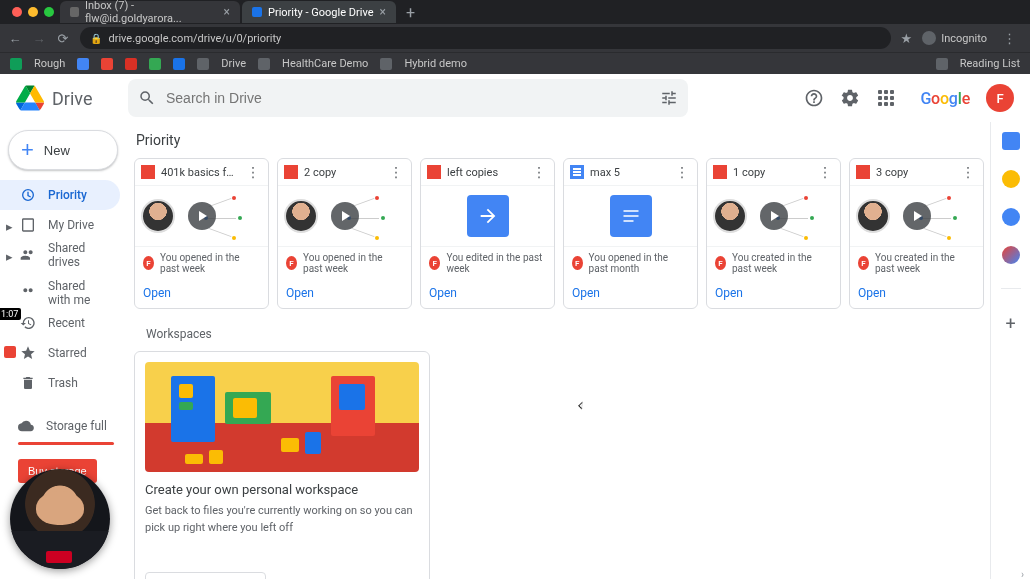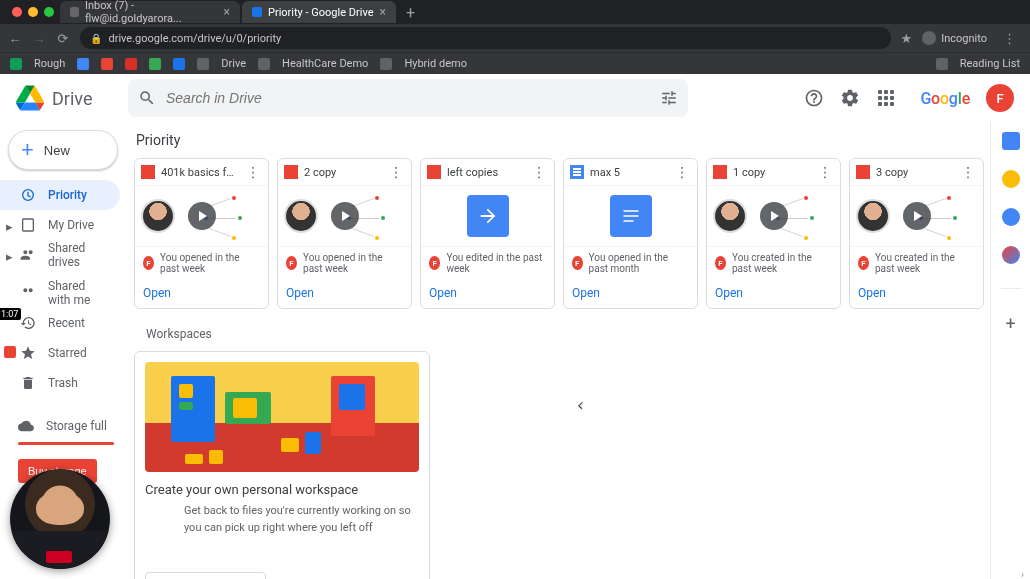"Search in Drive" .search-box input { font-style: italic -> none }
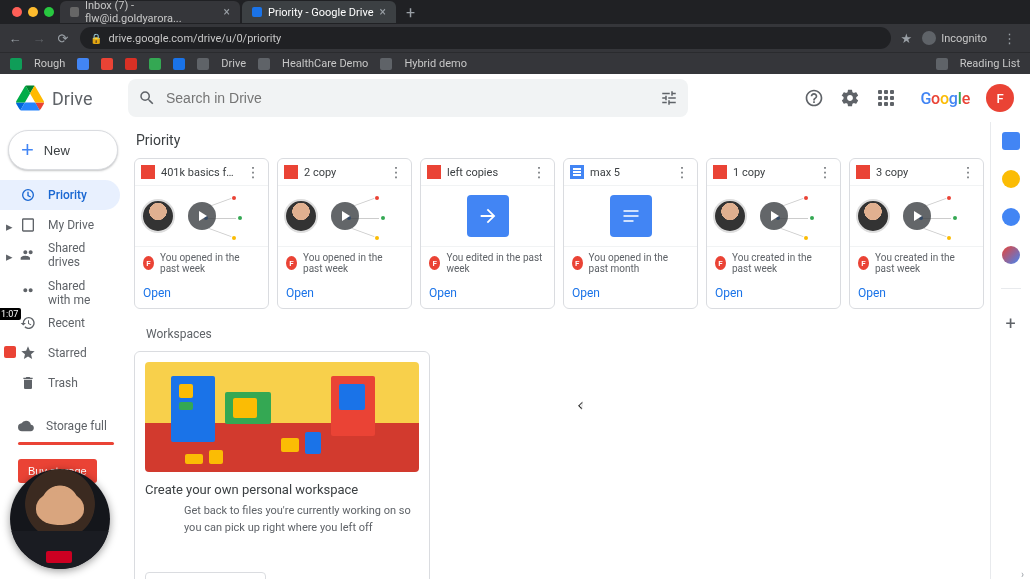"Get back to files you're" .ws-desc { margin-left: 39px -> none }
